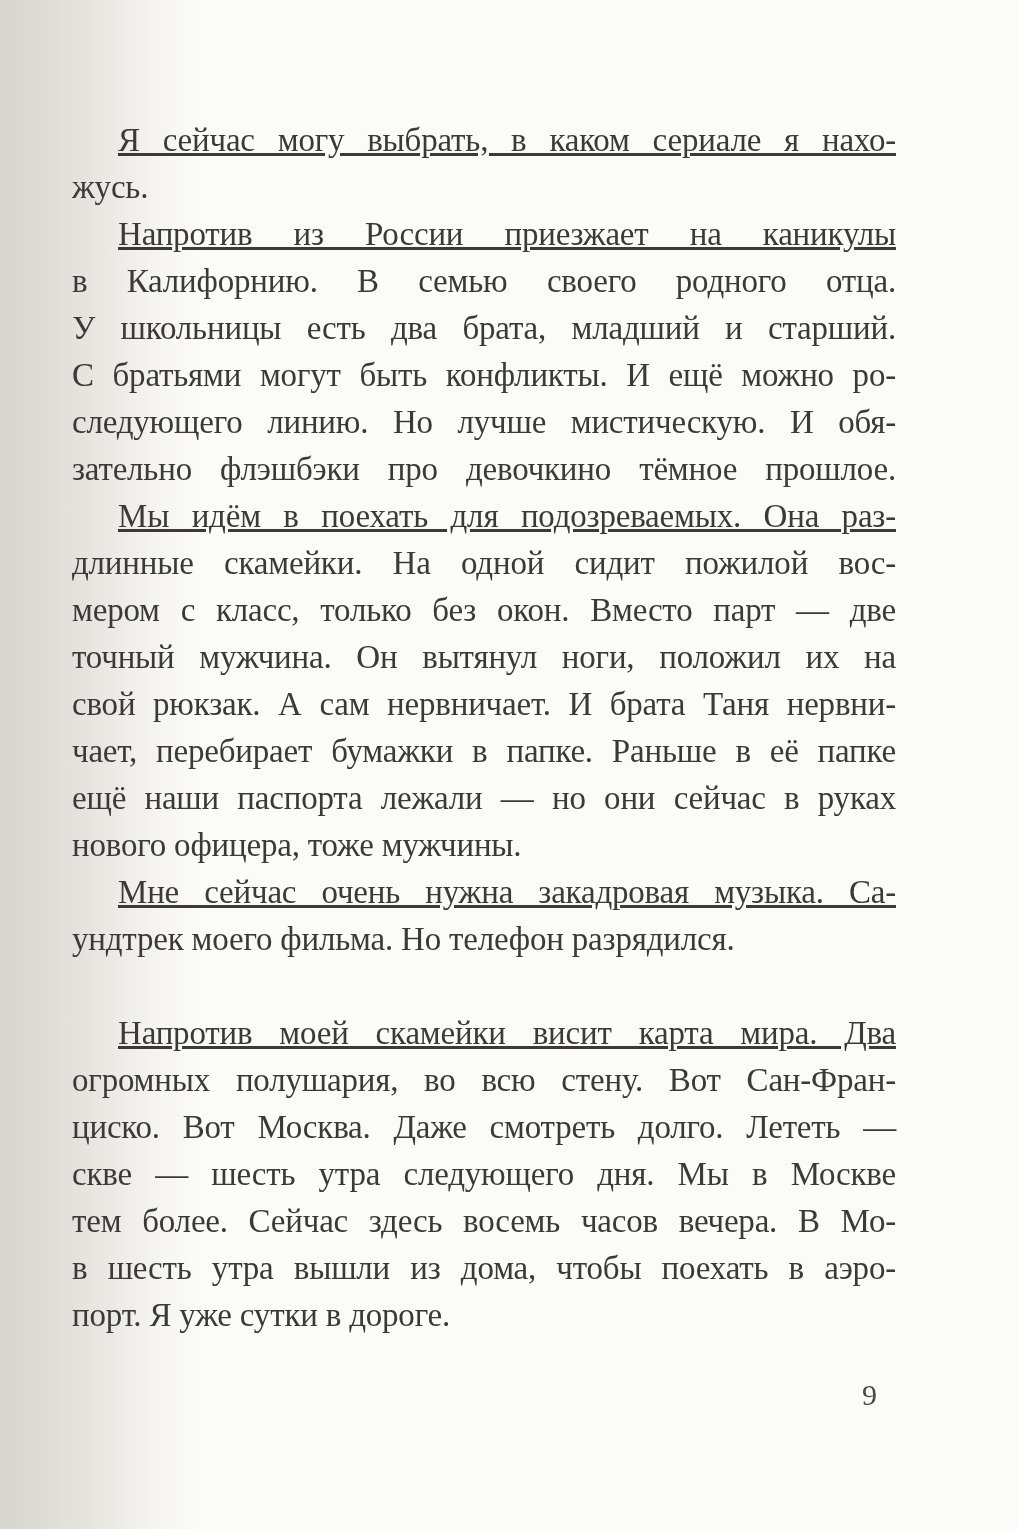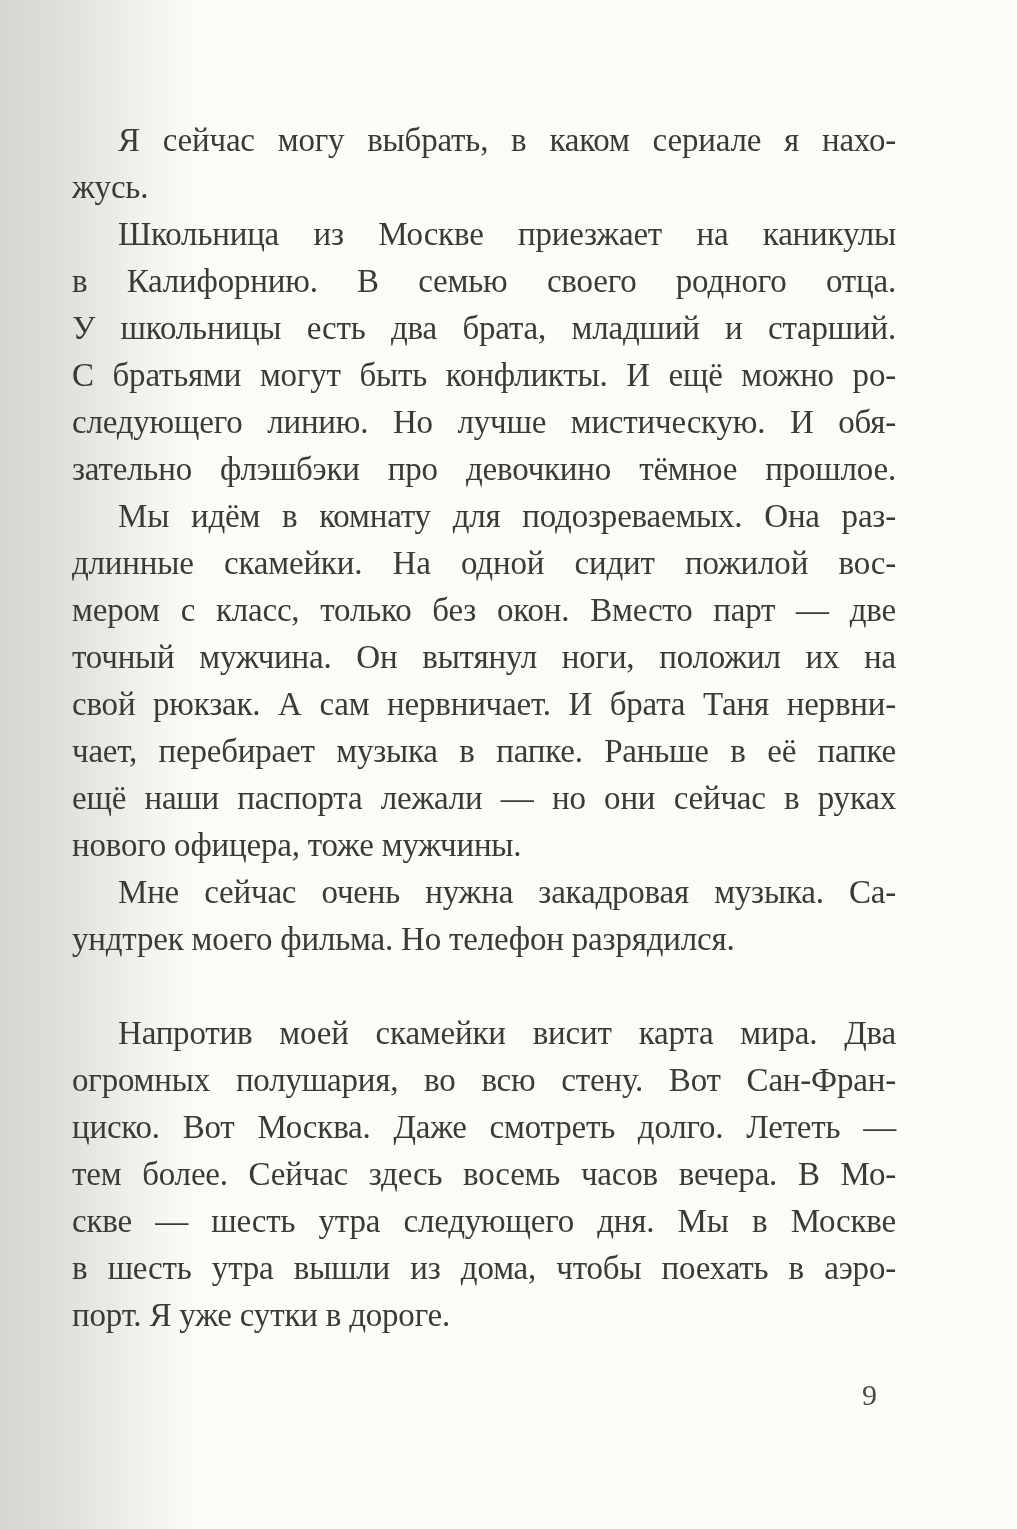"Я сейчас могу выбрать, в" .line.indent { text-decoration: none -> underline }
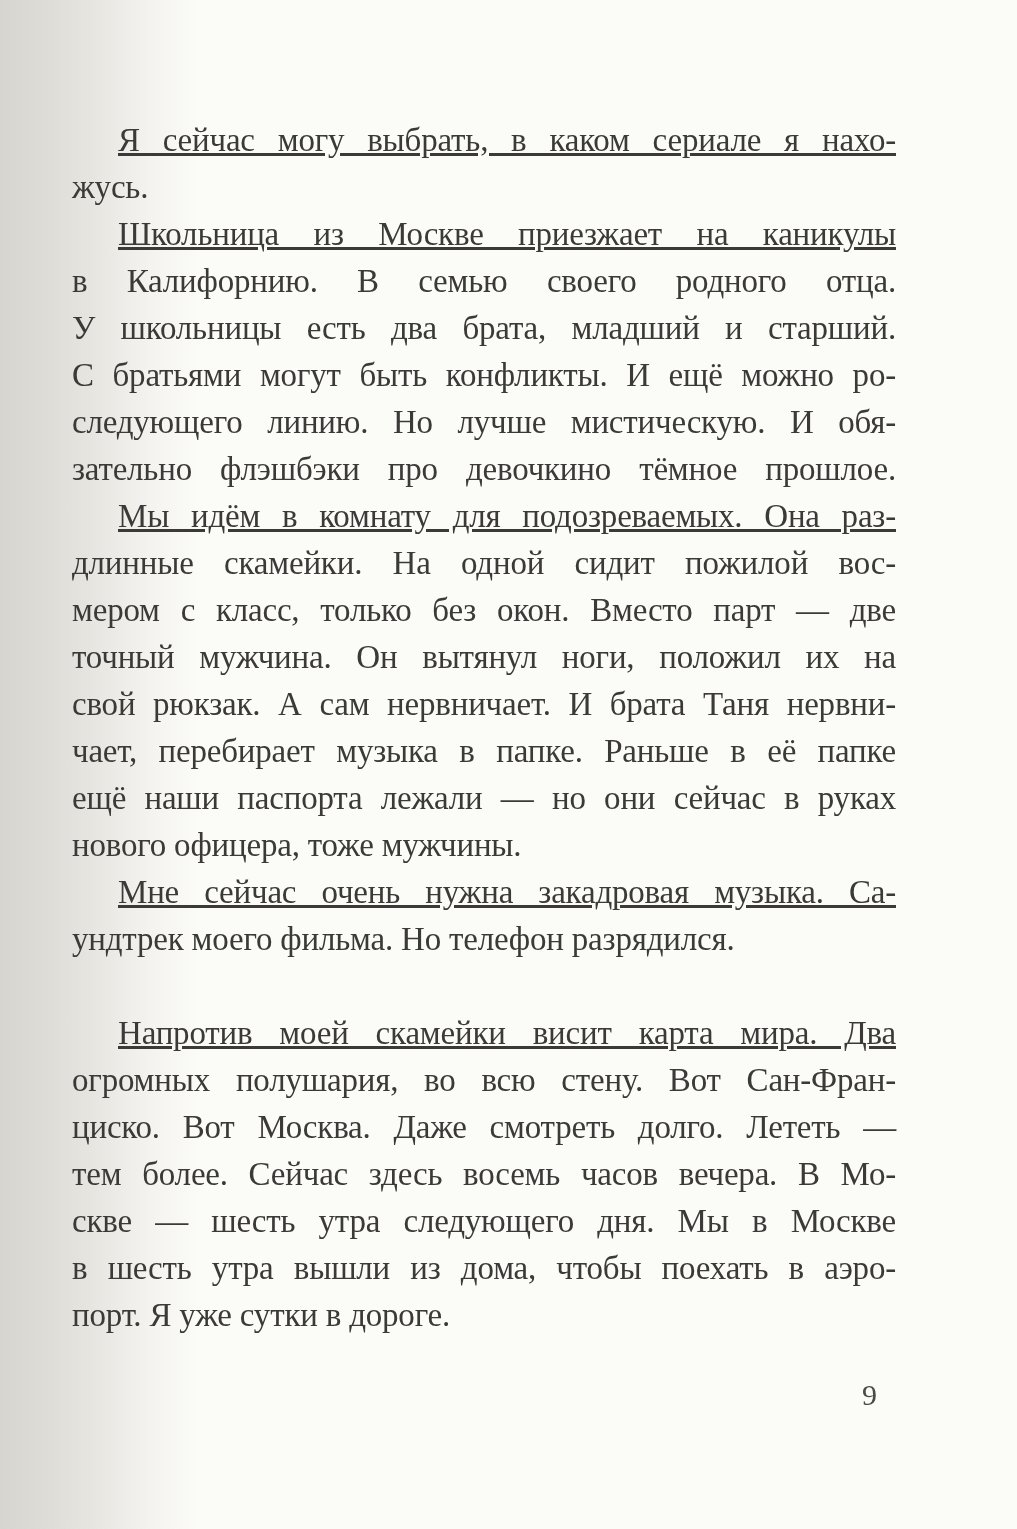"Школьница из Москве приезжает на" span.line { text: Школьница из Москве -> Напротив из России }
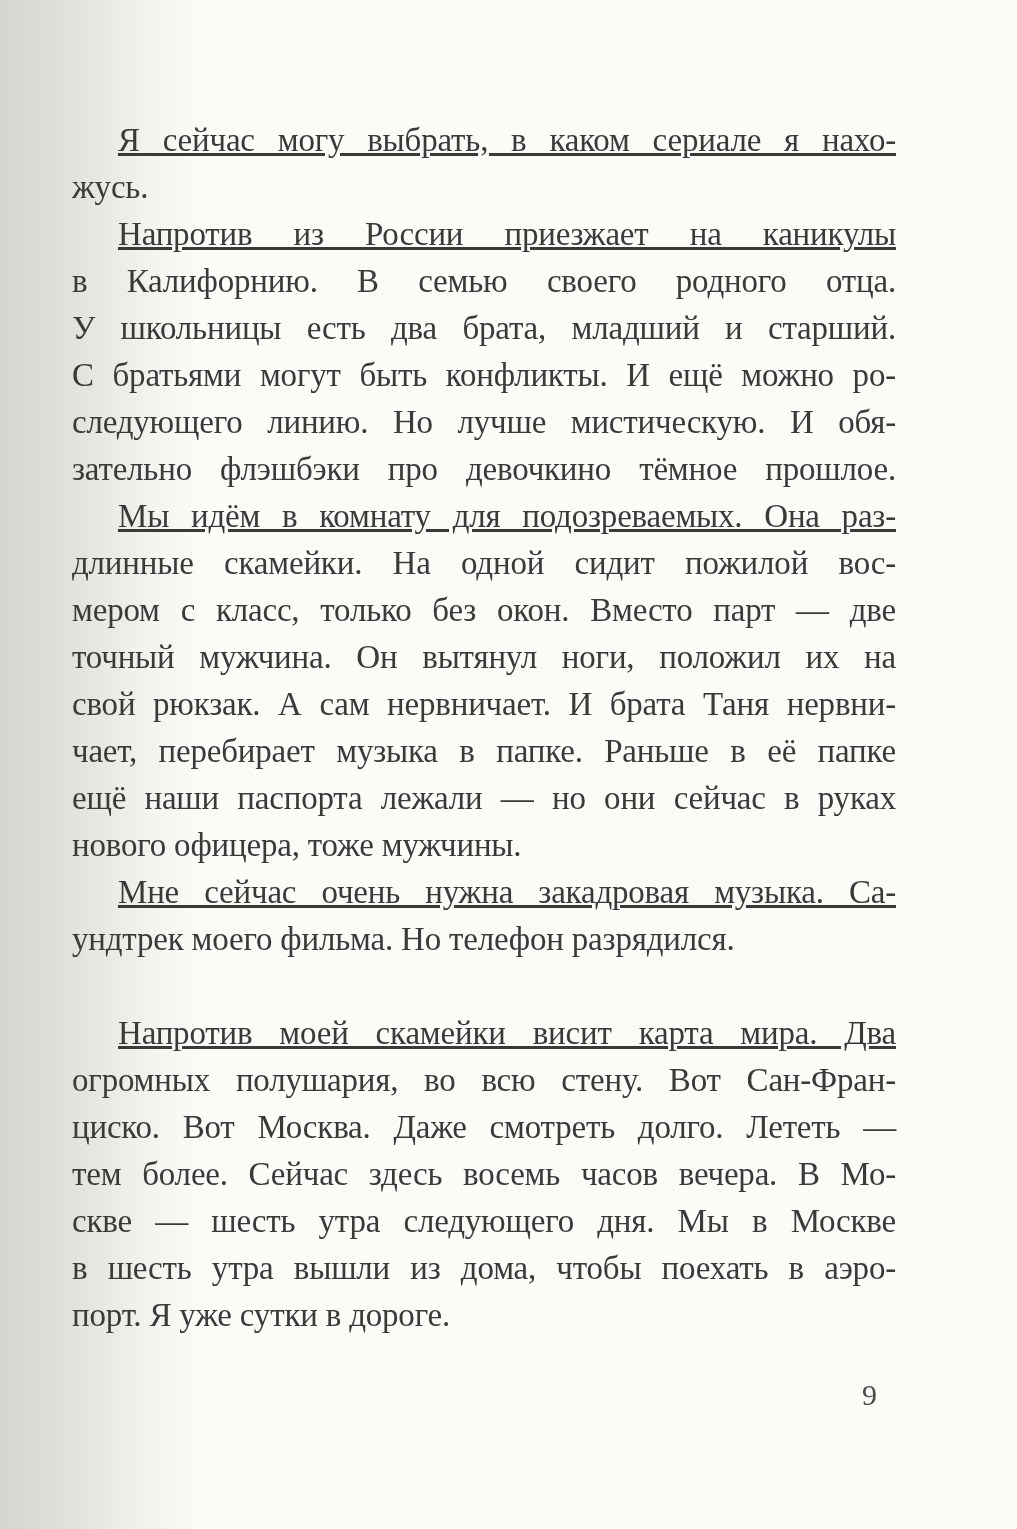"Мы идём в комнату для" span.line { text: комнату -> поехать }
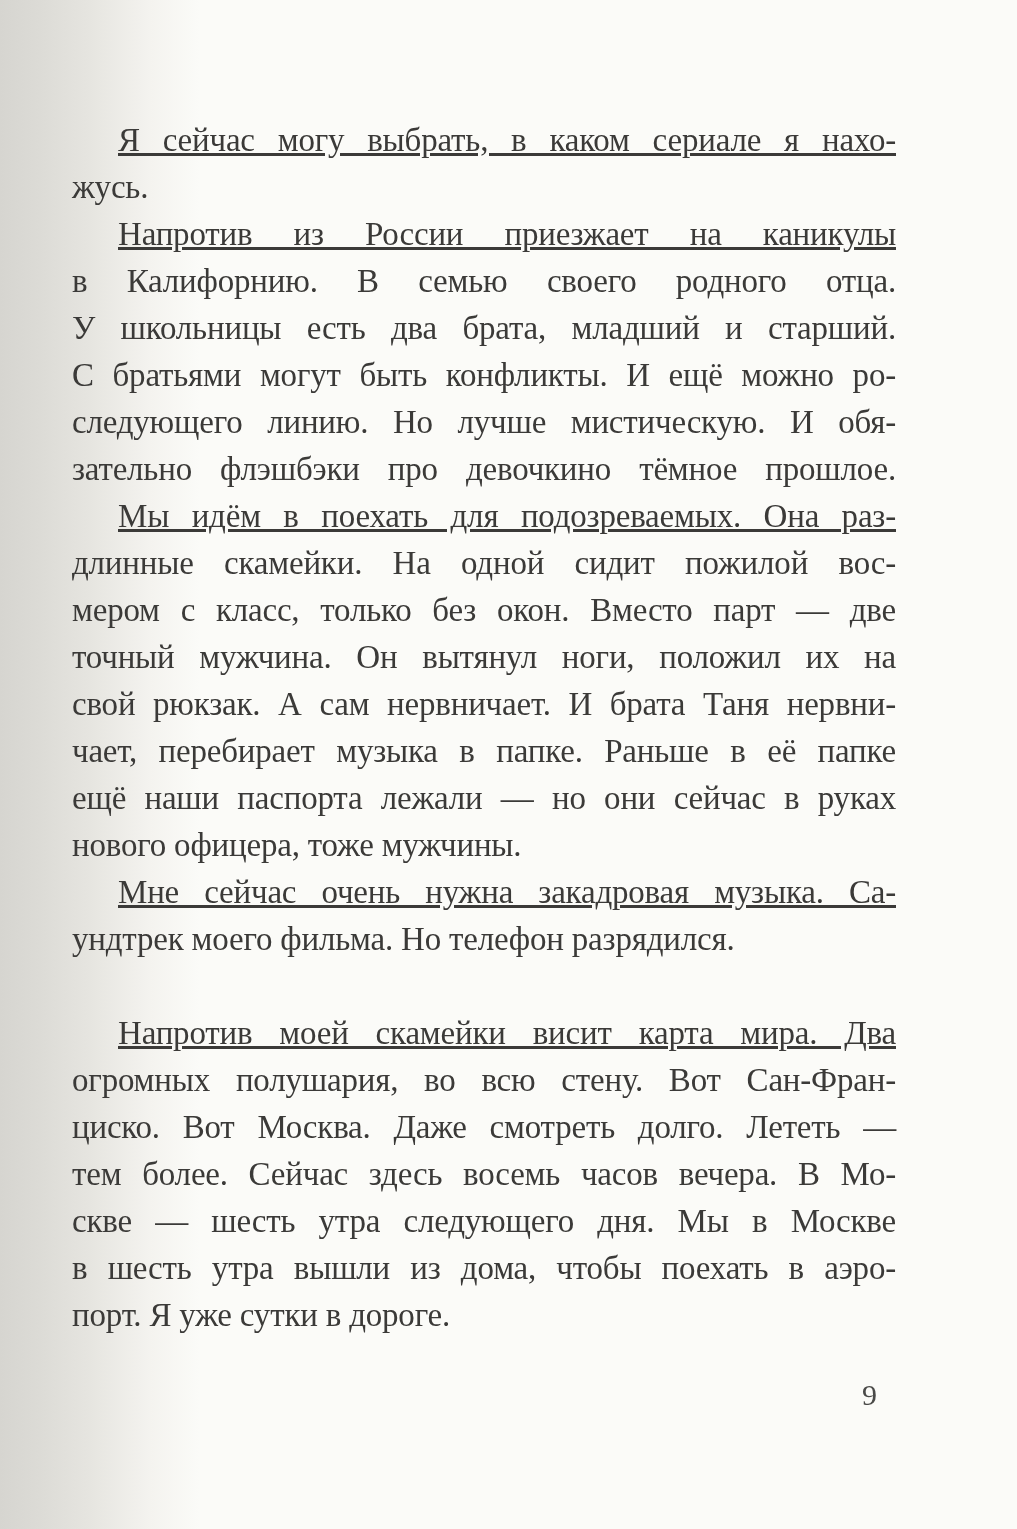"чает, перебирает музыка в папке." span.line { text: музыка -> бумажки }
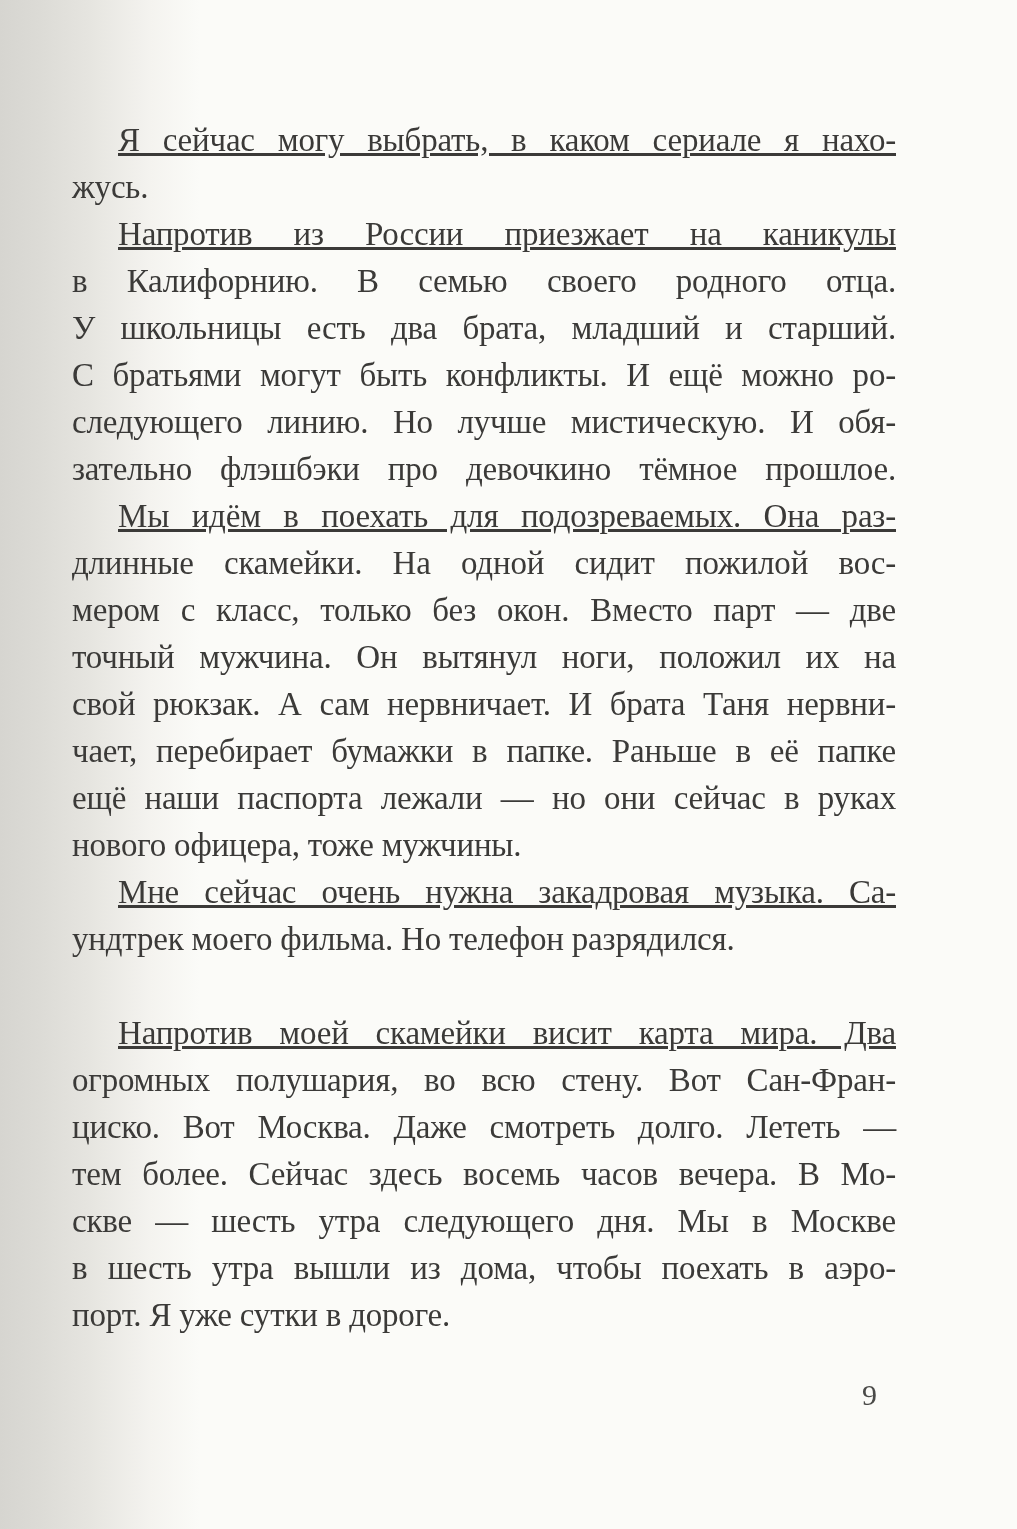"тем более. Сейчас здесь восемь" span.line { order: before "скве — шесть утра следующего" -> after "скве — шесть утра следующего" }
